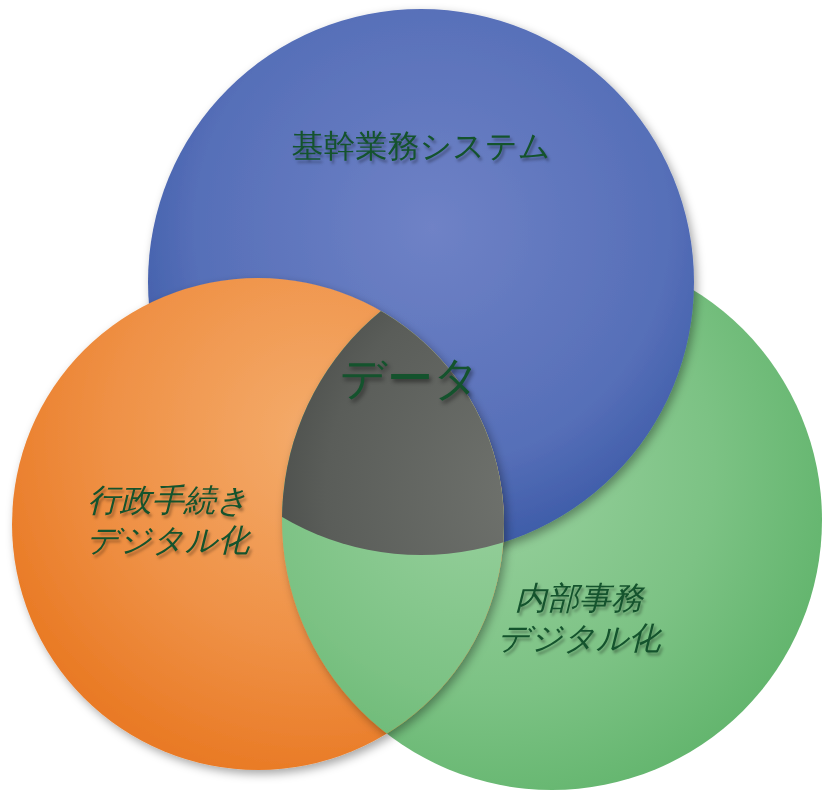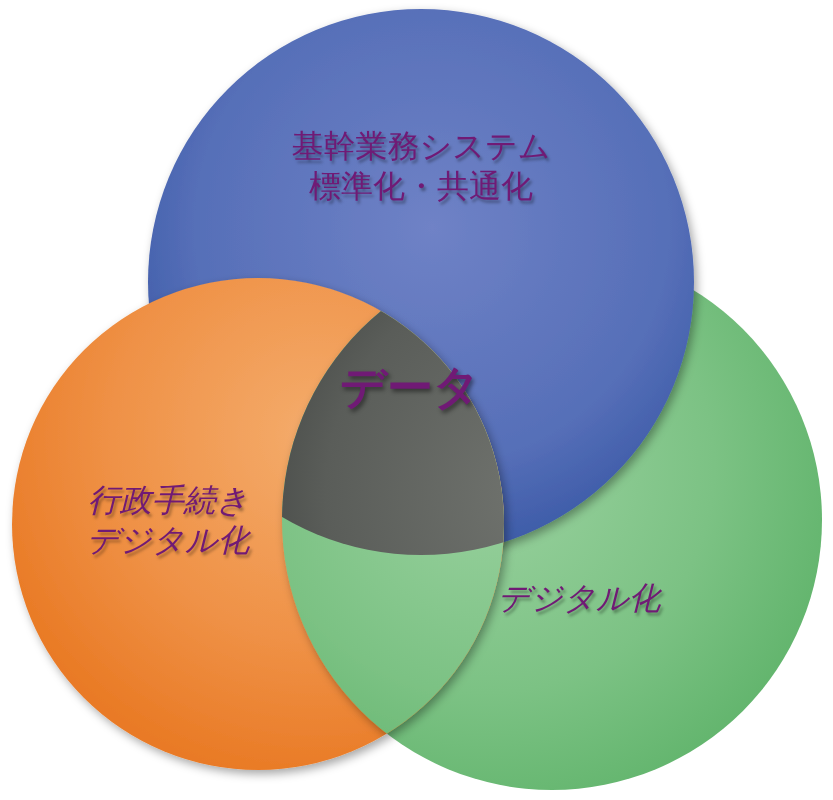"基幹業務システム" .label { color: #701a75 -> #14532d }
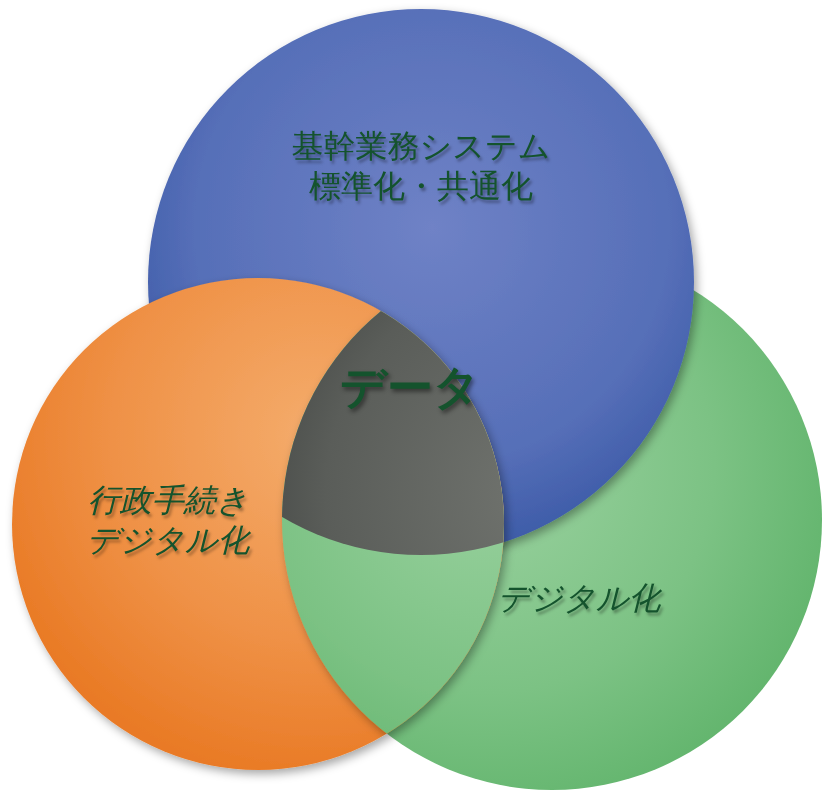"標準化・共通化" span { html: <span>標準化・共通化</span> -> none }
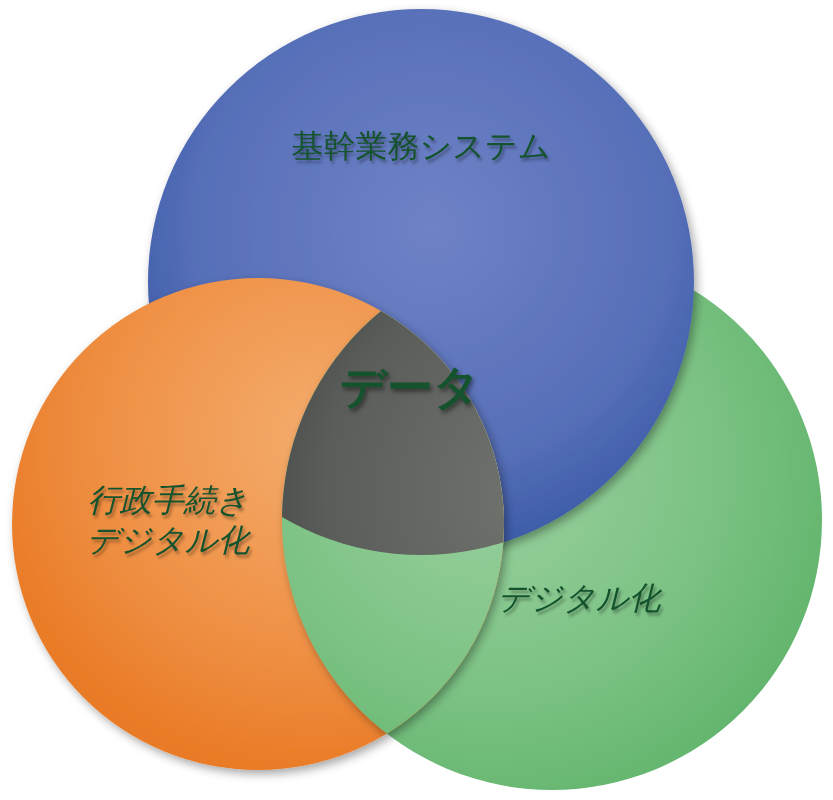"データ" #label-center { font-weight: bold -> normal; top: 358px -> 349px }
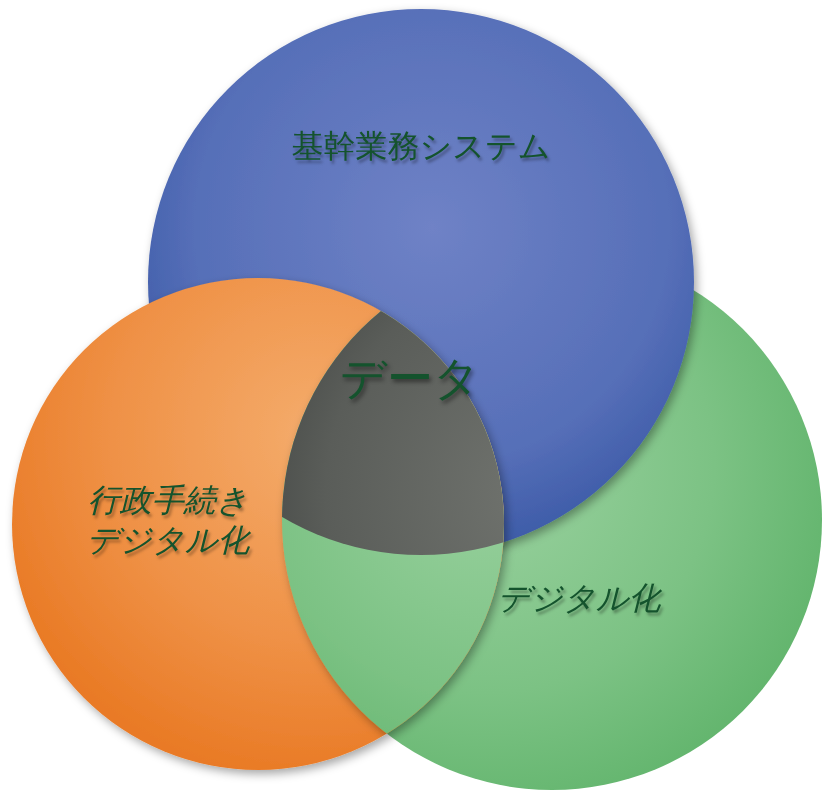"内部事務" span { html: none -> <span>内部事務</span> }
